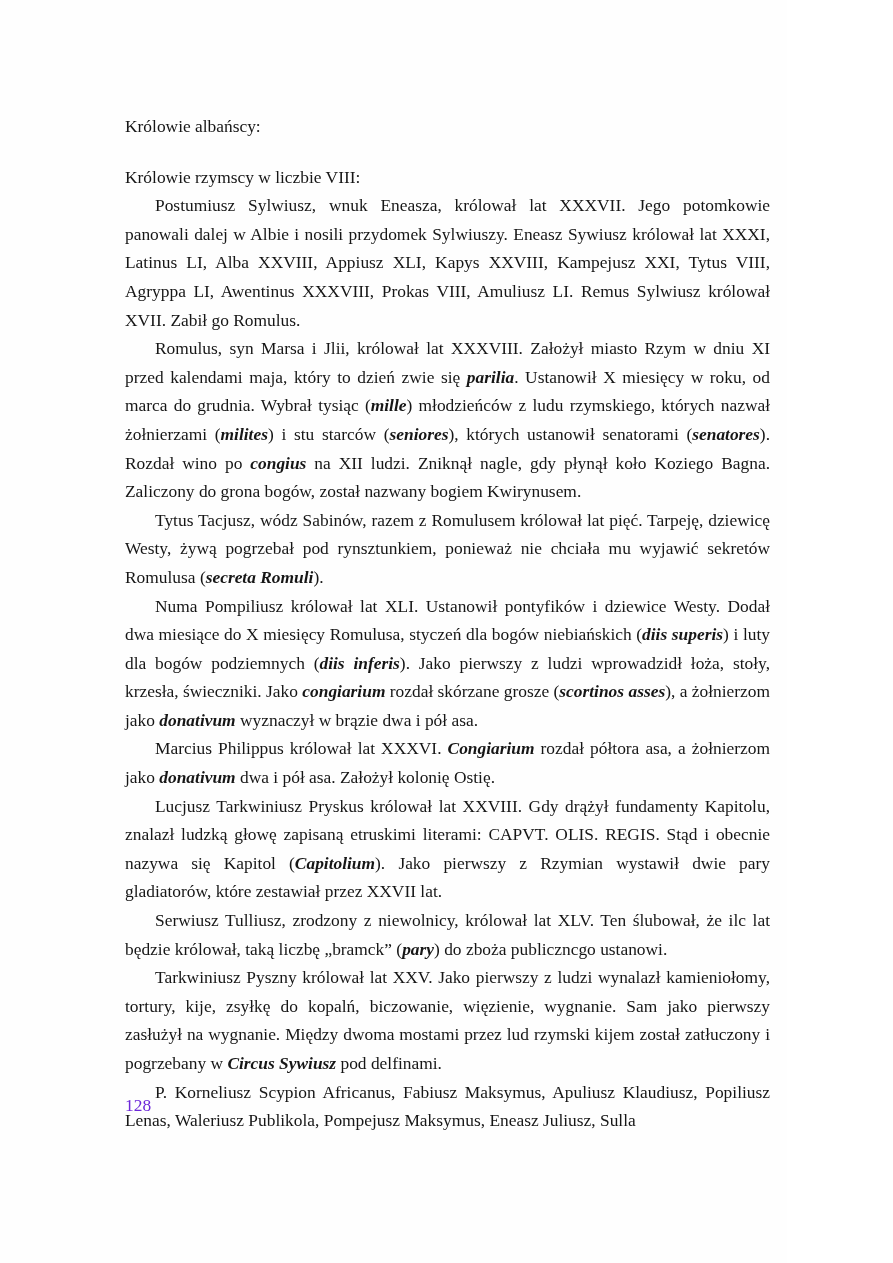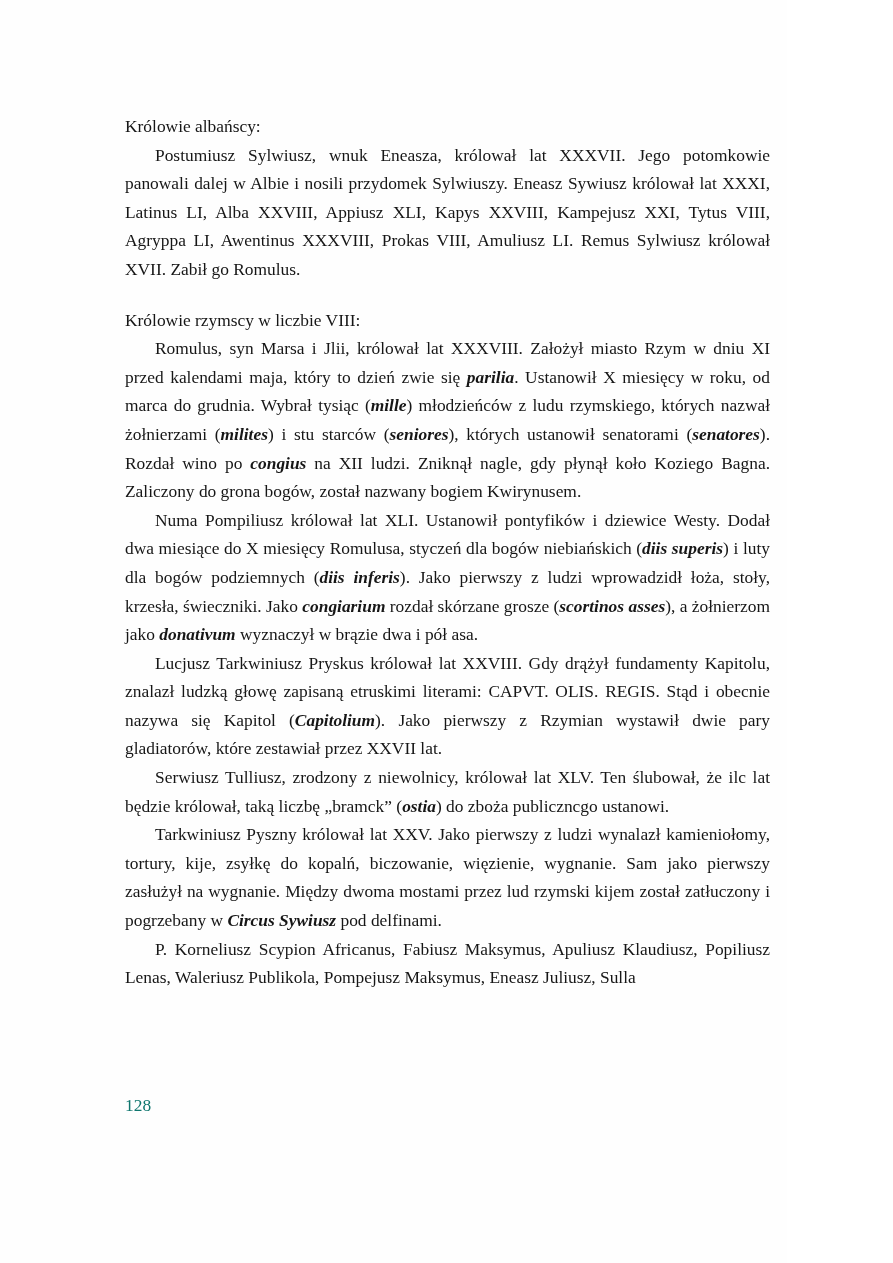"Postumiusz Sylwiusz, wnuk Eneasza," p.para { order: before "Królowie rzymscy w liczbie VIII:" -> after "Królowie rzymscy w liczbie VIII:" }
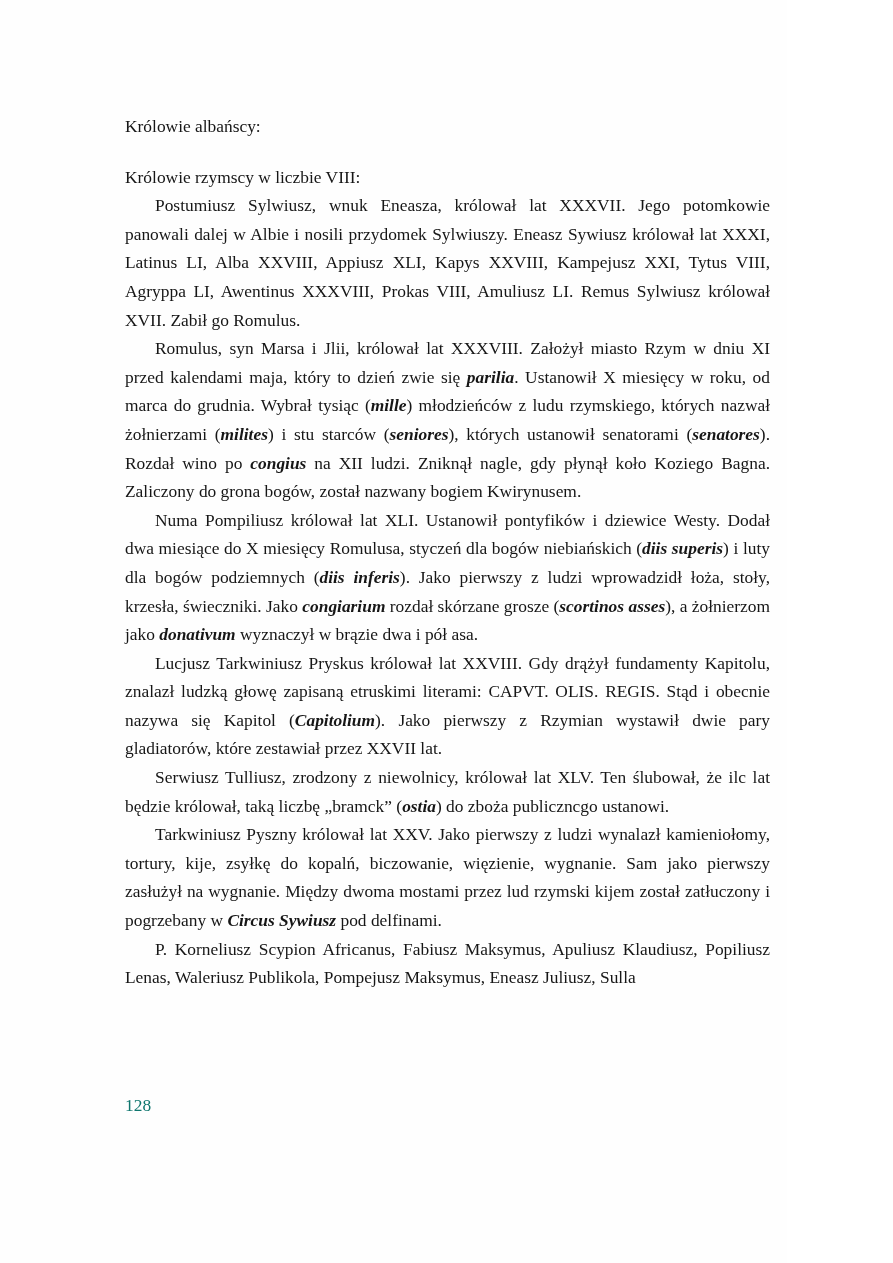"Tytus Tacjusz, wódz Sabinów, razem" p.para { html: none -> <p>Tytus Tacjusz, wódz Sabinów, razem z Romulusem królował lat pięć. Tarpeję, dziewicę Westy, żywą pogrzebał pod rynsztunkiem, ponieważ nie chciała mu wyjawić sekretów Romulusa (<em>secreta Romuli</em>).</p> }
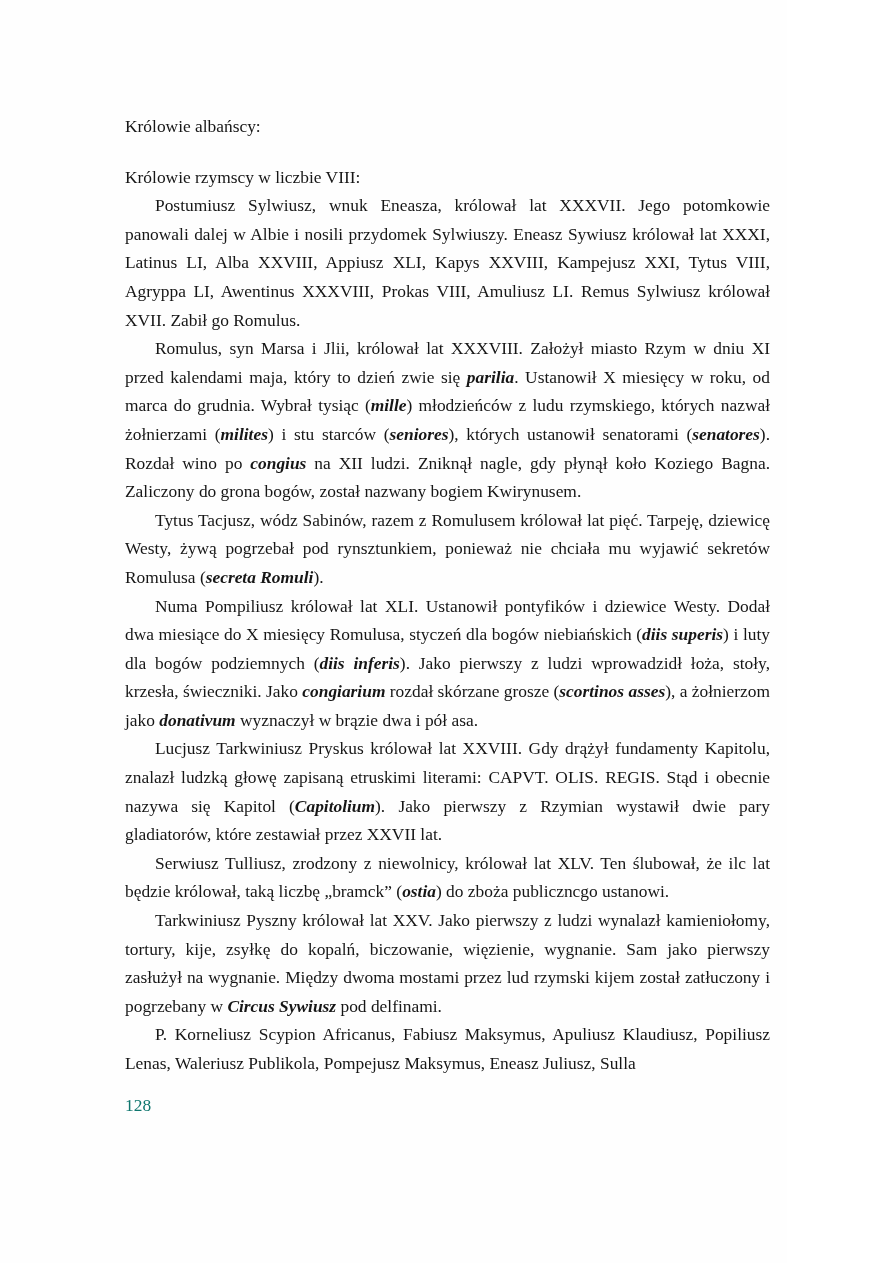"Marcius Philippus królował lat XXXVI." p.para { html: none -> <p>Marcius Philippus królował lat XXXVI. <em>Congiarium</em> rozdał półtora asa, a żołnierzom jako <em>donativum</em> dwa i pół asa. Założył kolonię Ostię.</p> }
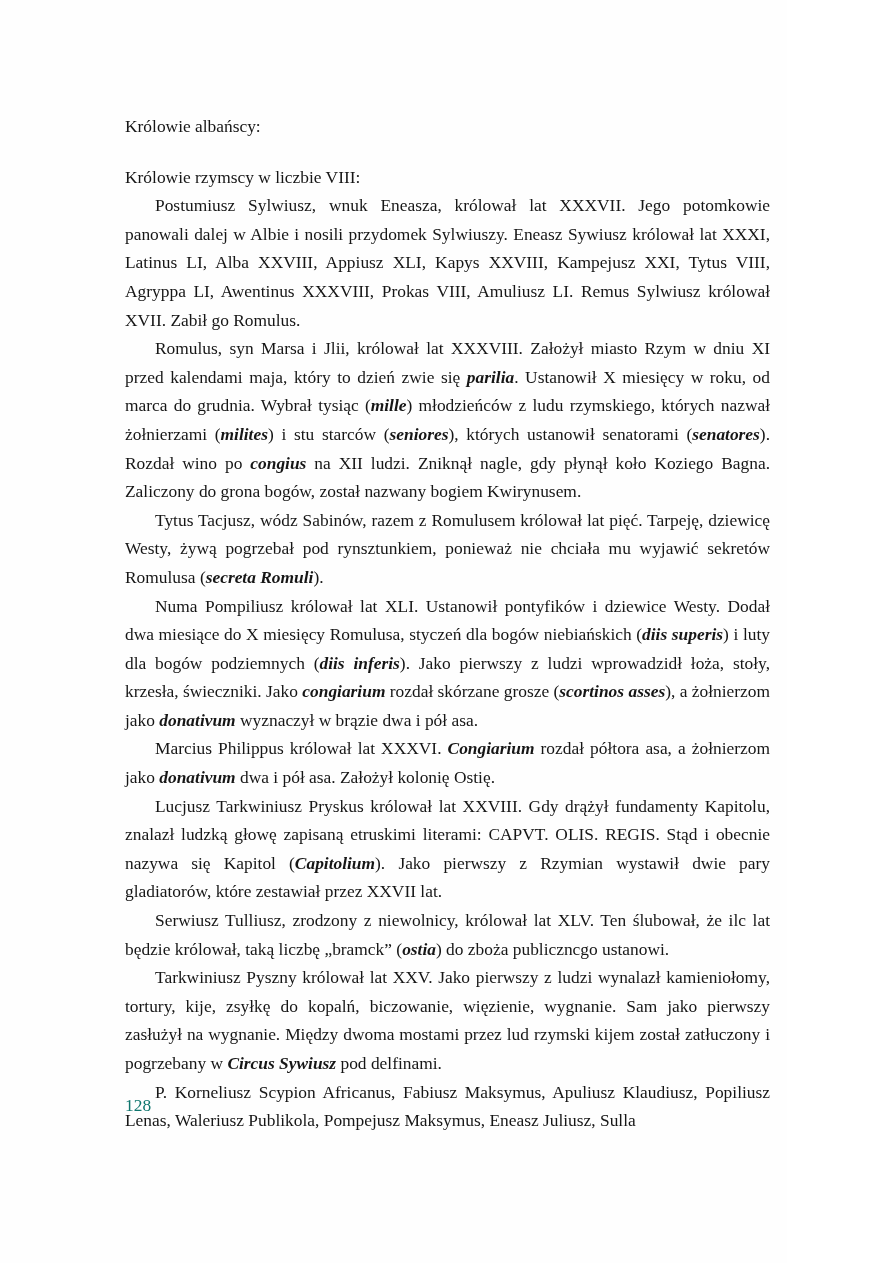"ostia" em { text: ostia -> pary }
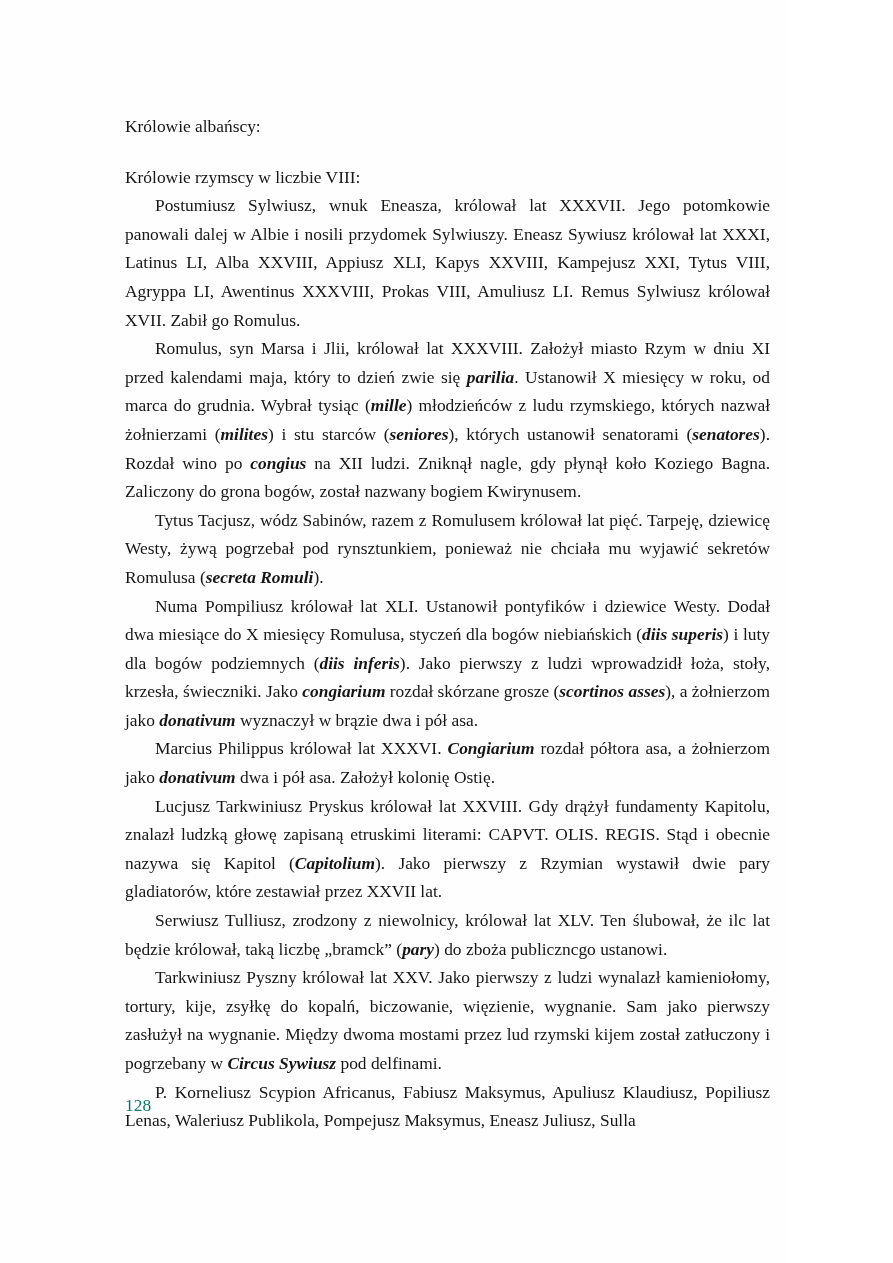"128" .folio { color: #0f766e -> #6d28d9 }
